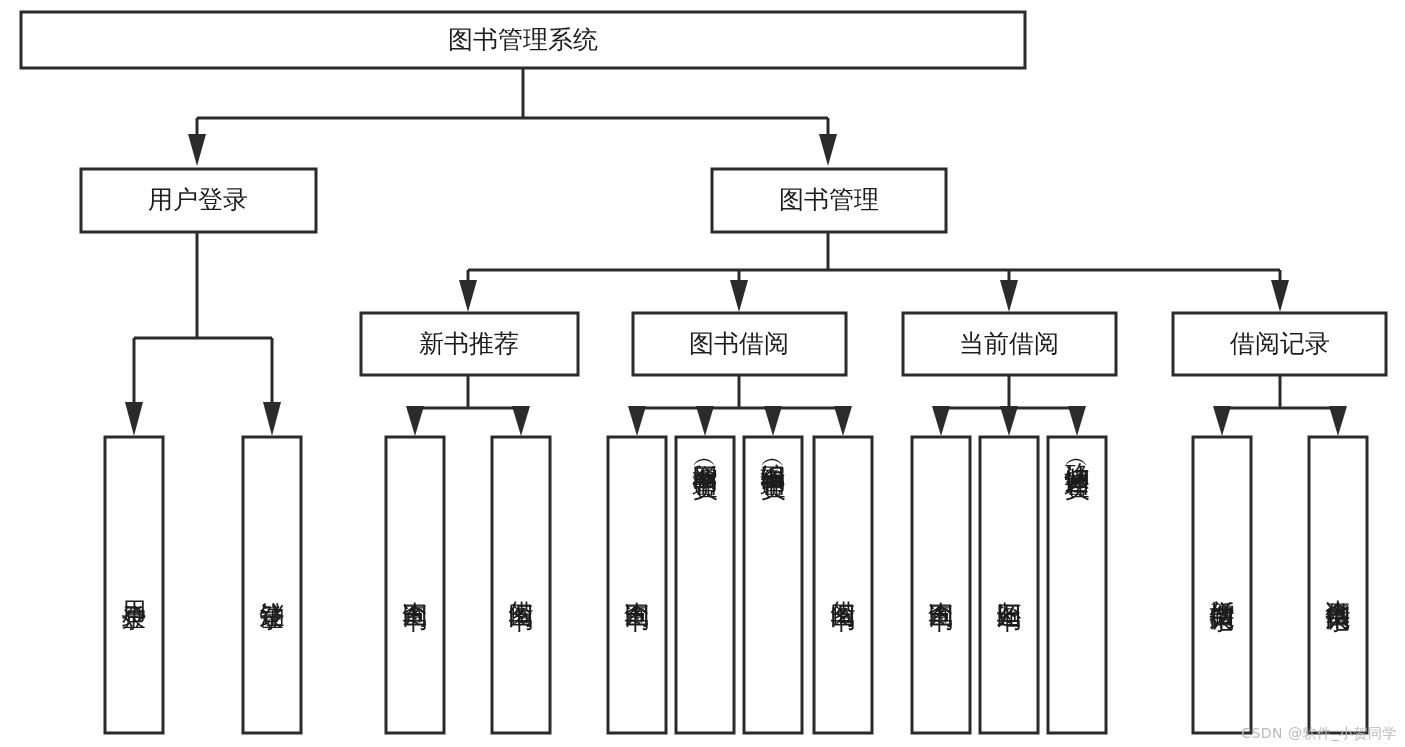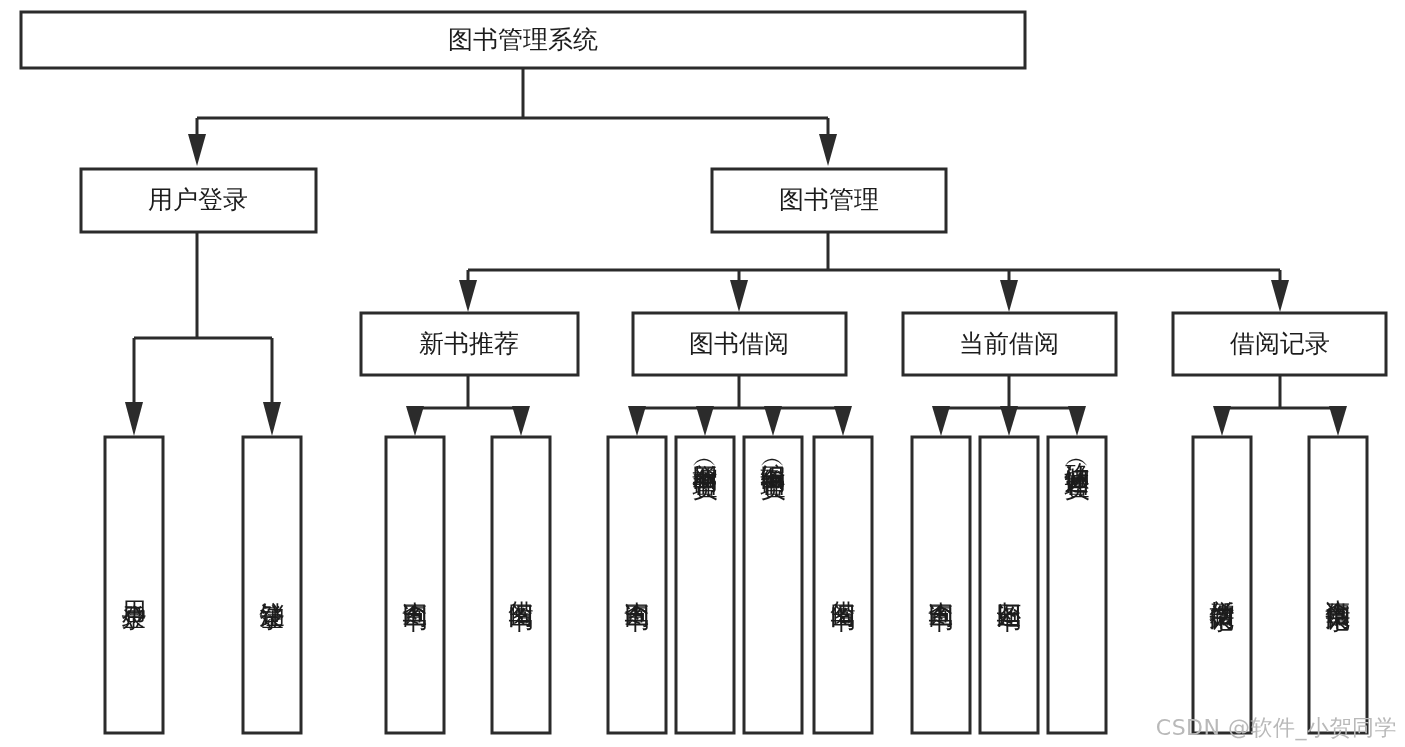"CSDN @软件_小贺同学" .watermark { font-size: 22px -> 14px }
